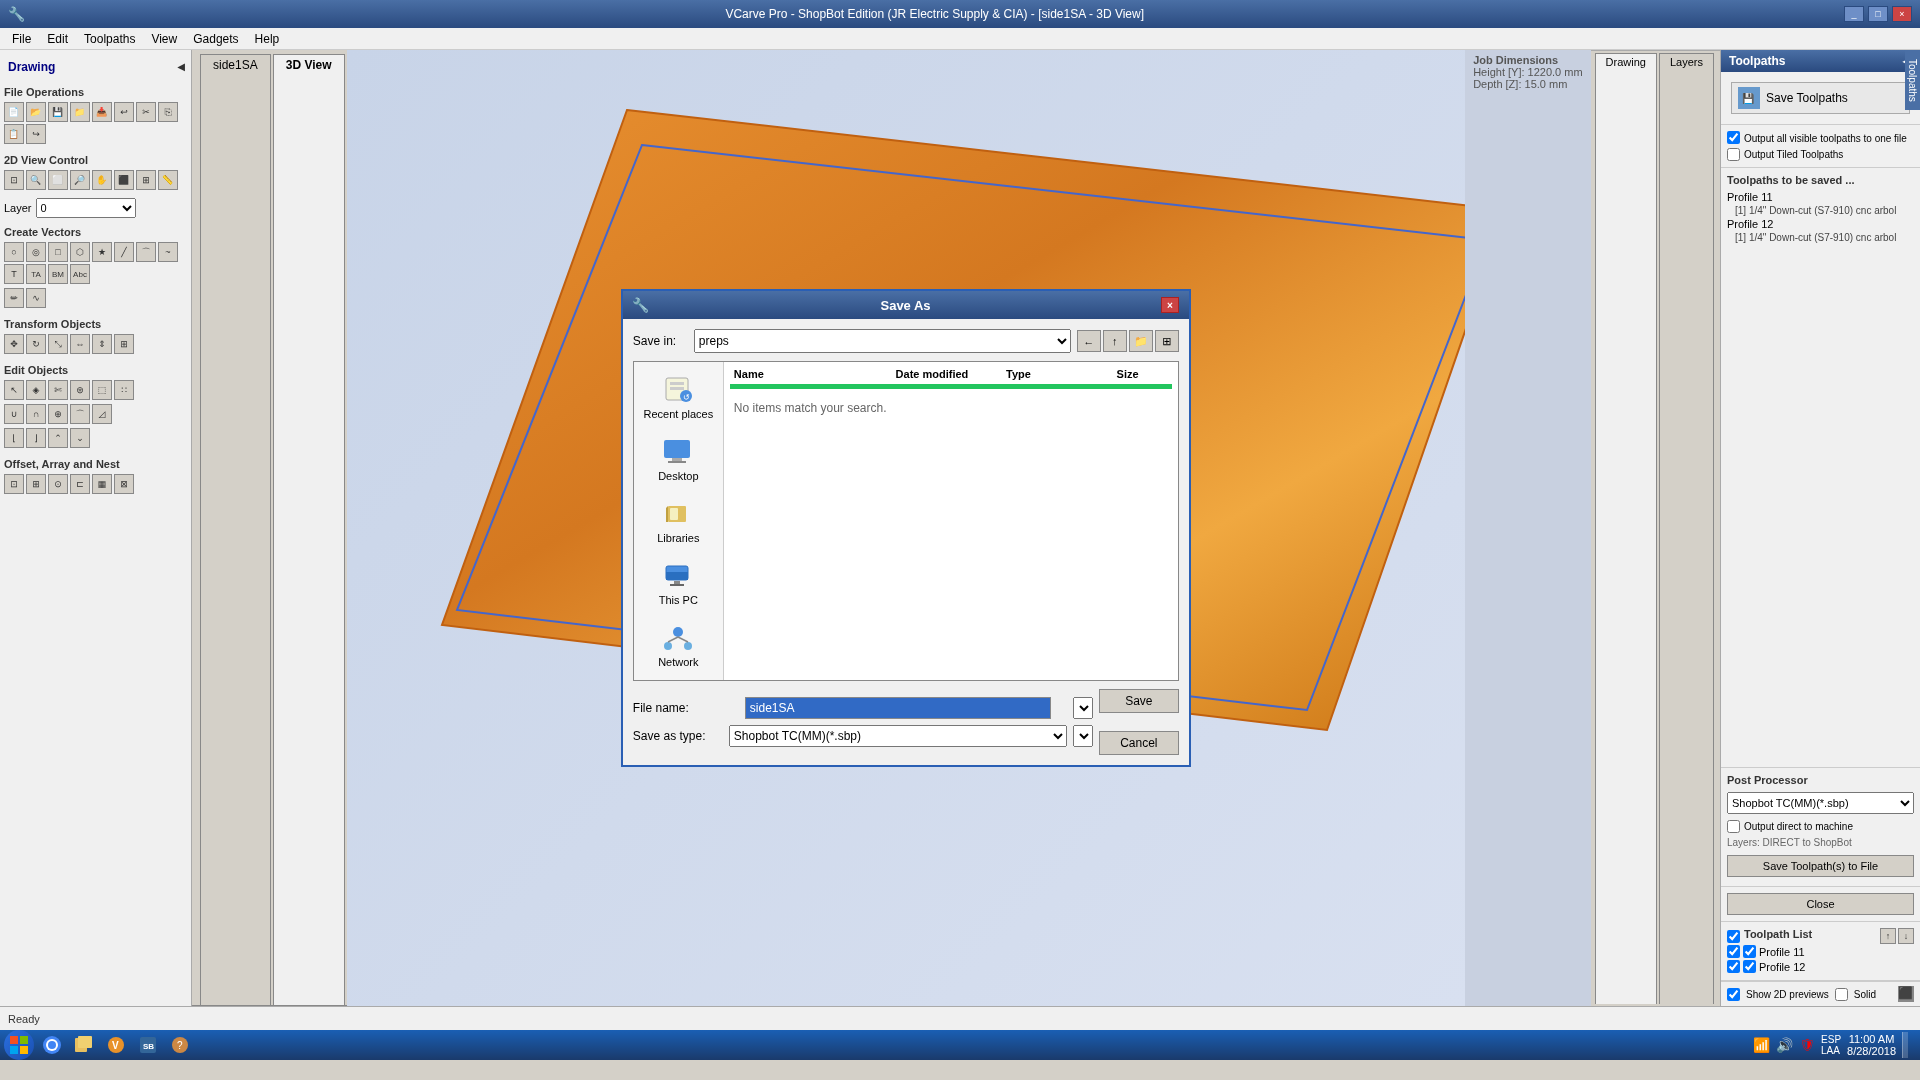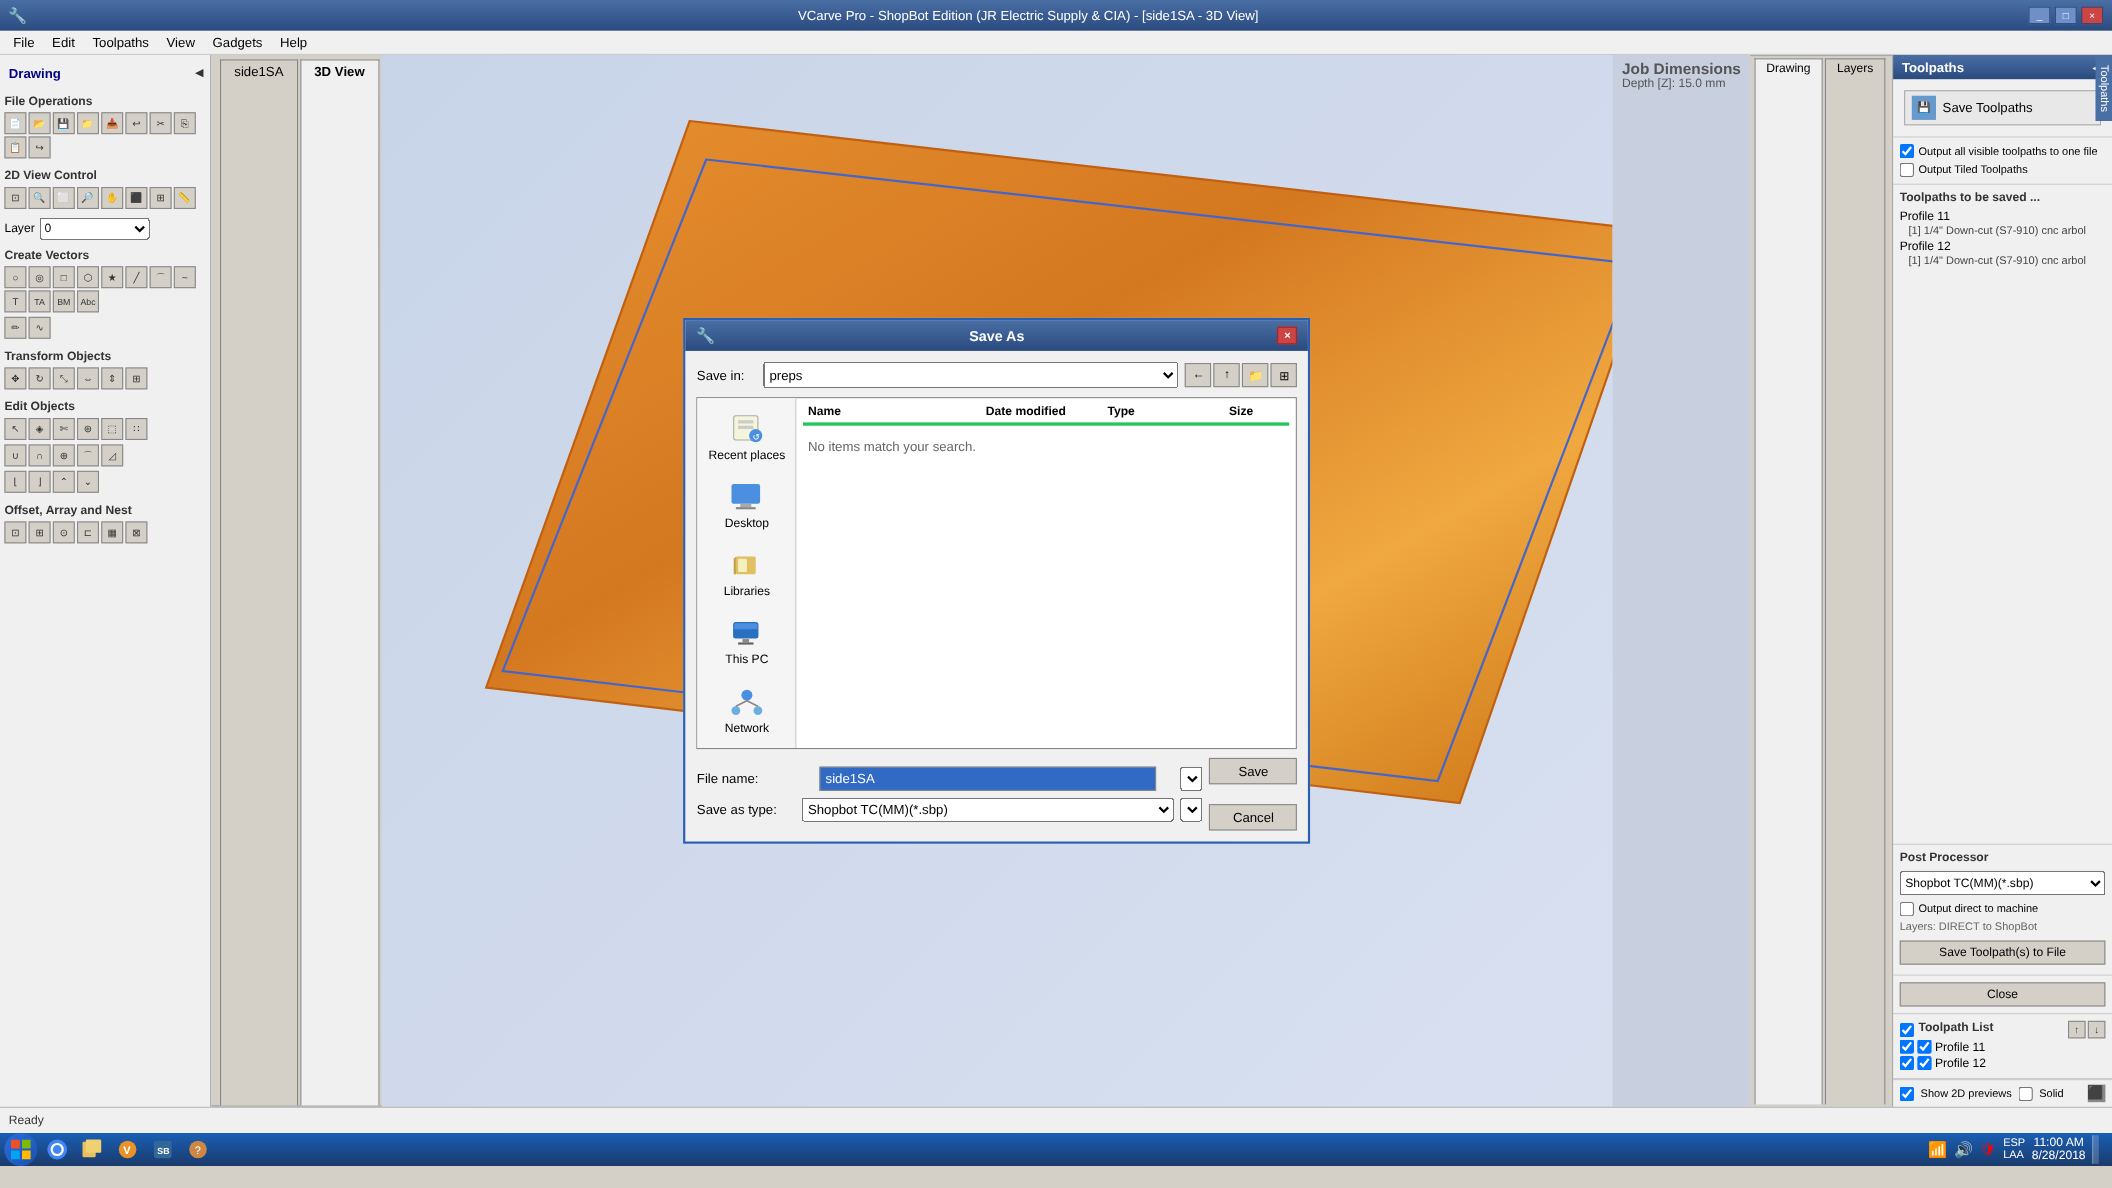"Job Dimensions" div { font-size: 14px -> 11px }
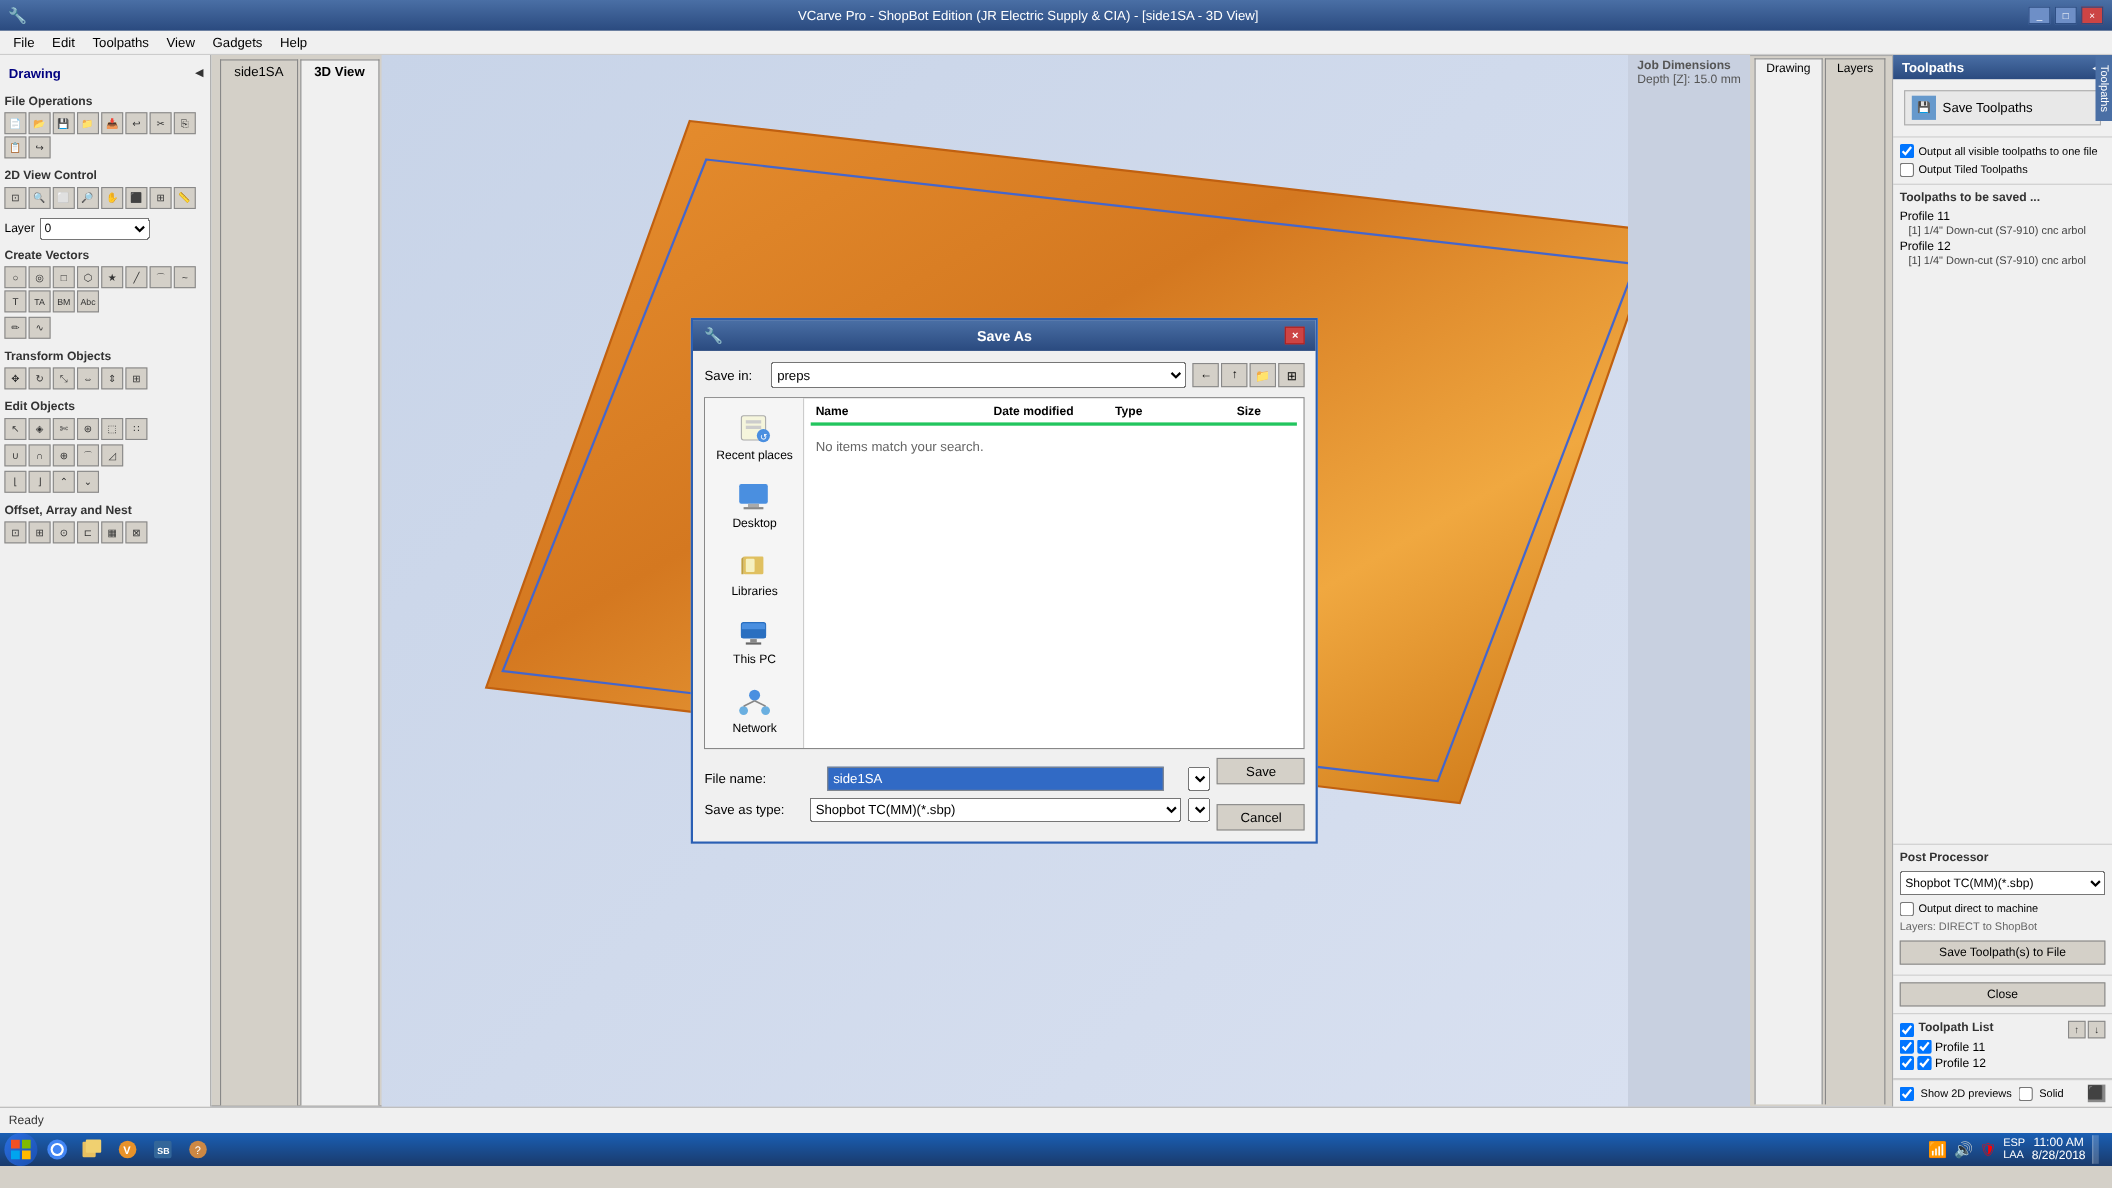"Height [Y]: 1220.0 mm" div { html: none -> <div>Height [Y]: 1220.0 mm</div> }
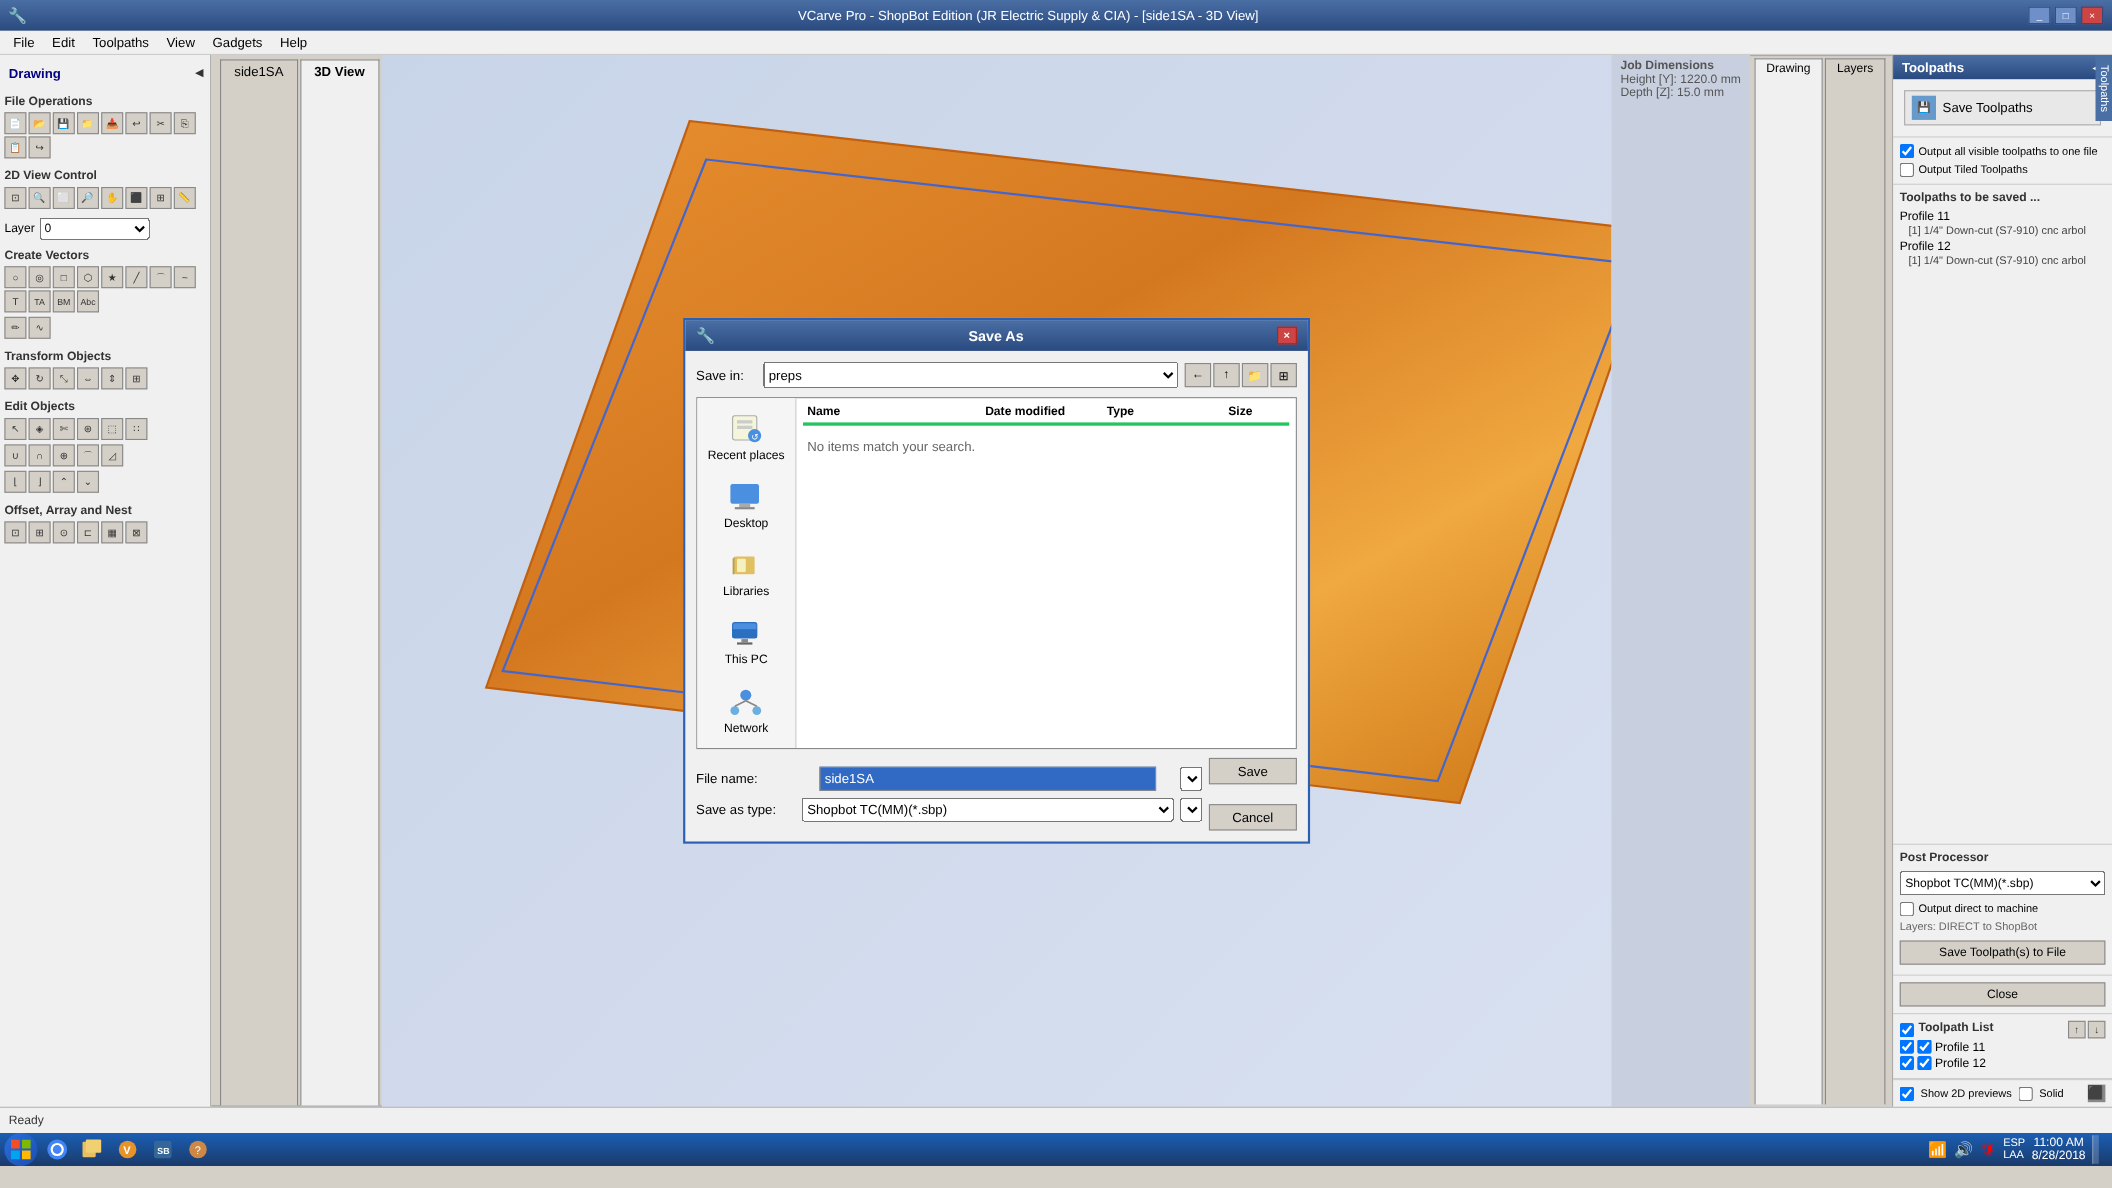"Name" .dialog-file-header { border-bottom: 3px solid #22c55e -> 5px solid #22c55e }
